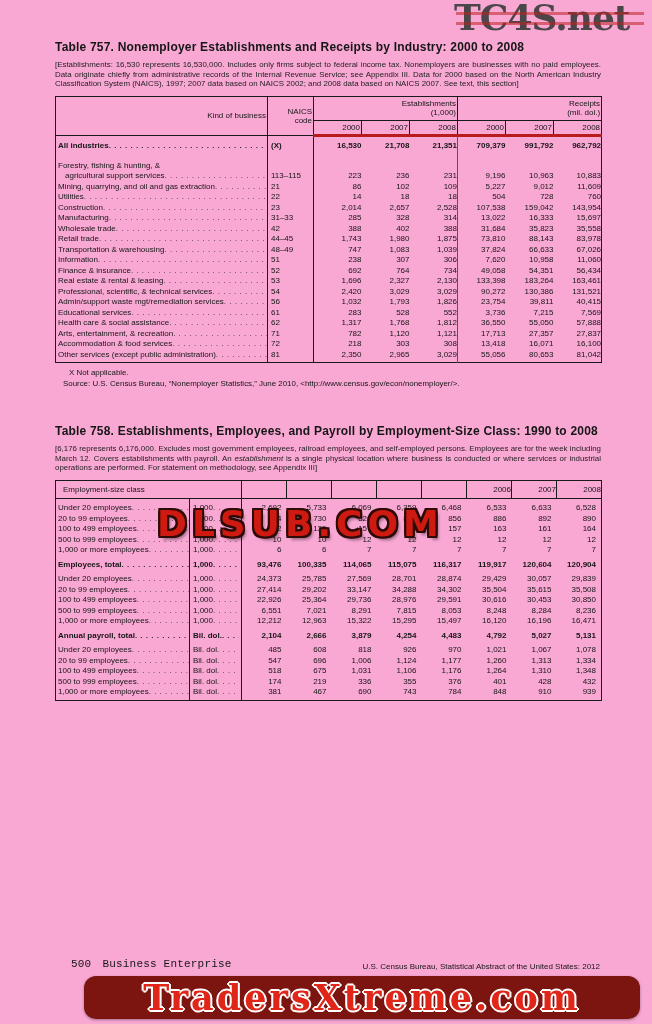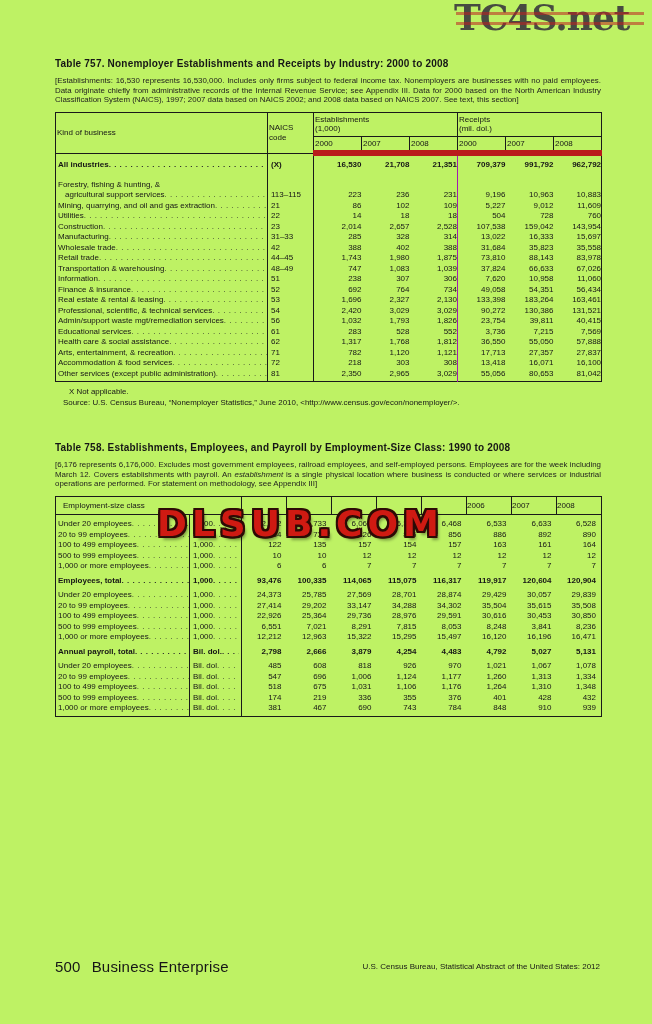"TC4S.net" .page { background: #bef264 -> #f9a8d4 }
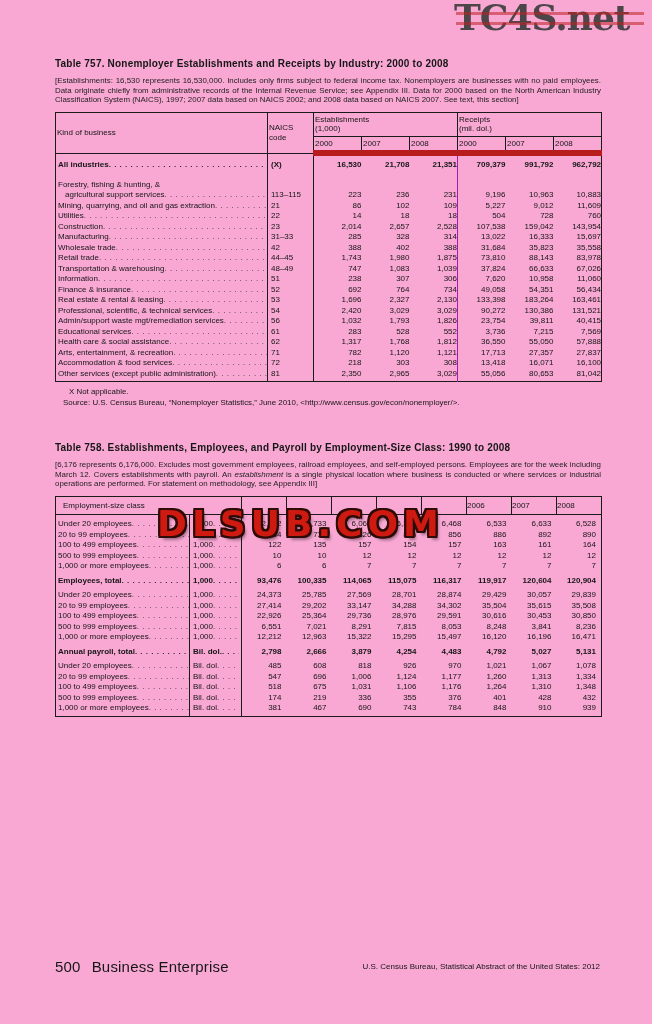"Table 757. Nonemployer Establishments" .tbl-title { font-size: 10px -> 12px; margin: 16px 0 5px 0 -> 0 0 5px 0 }
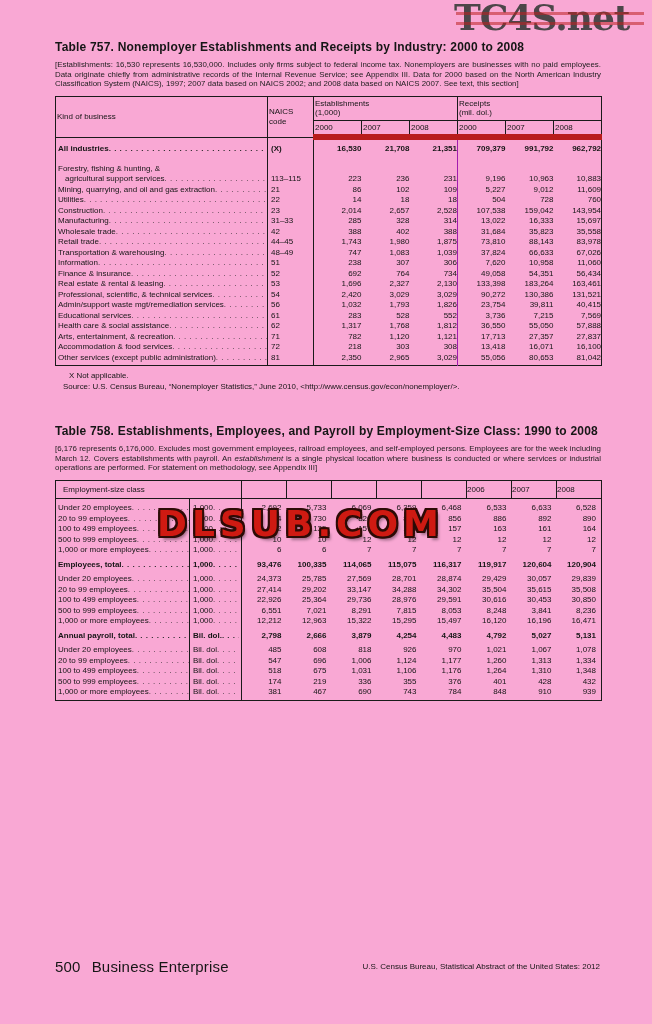"Establishments" .tbl thead th { text-align: left -> right }
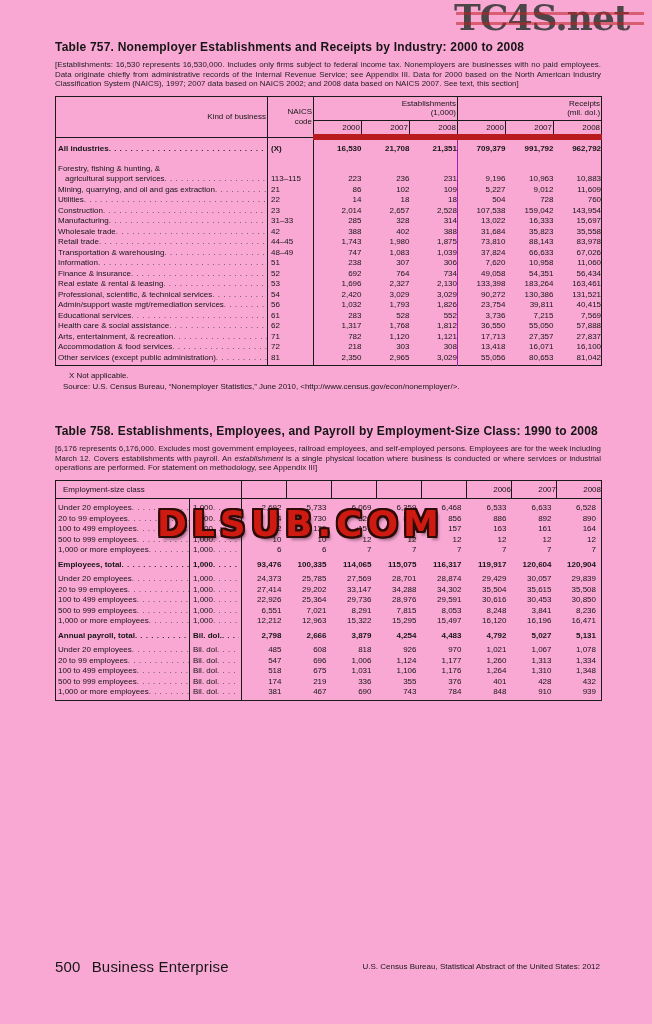"2000" .yrrow th { border-bottom: 6px solid #b91c1c -> 3px solid #b91c1c }
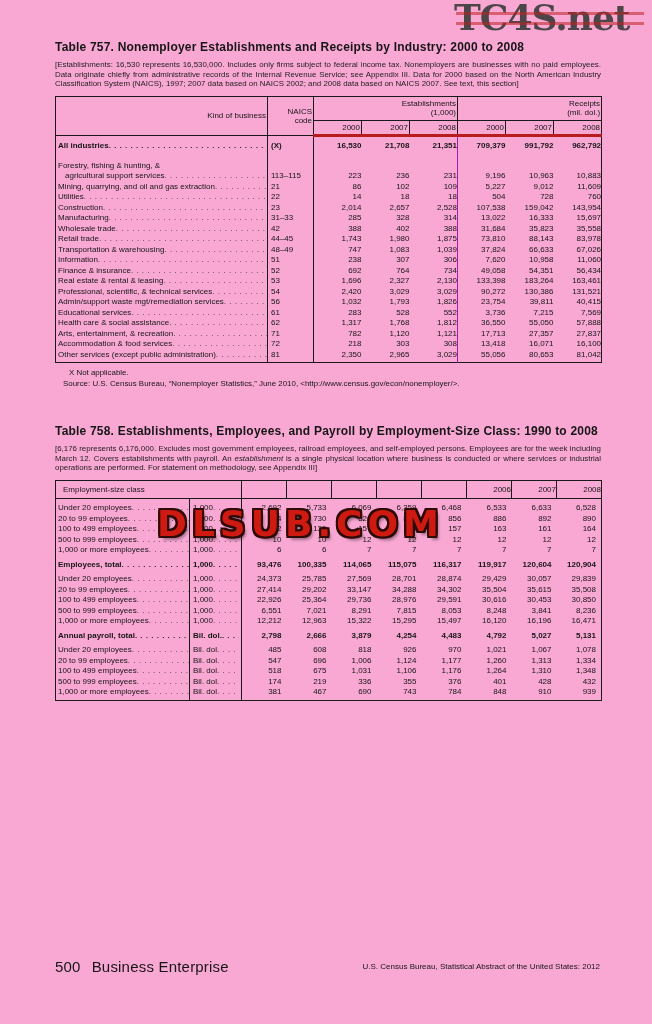"3,841" td.num { text: 3,841 -> 8,284 }
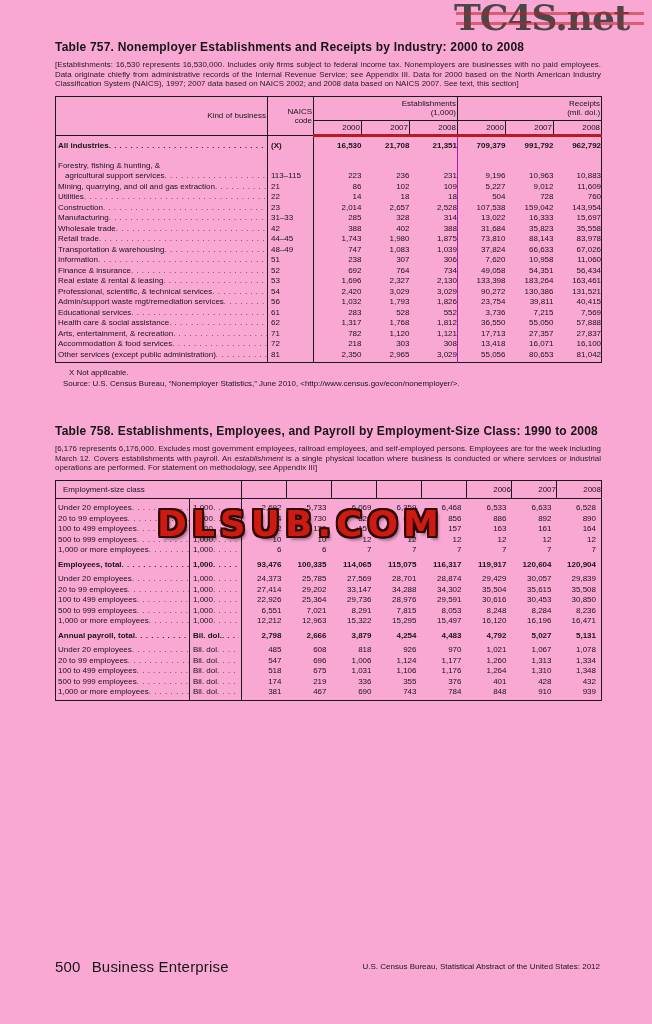"2,798" td.num { text: 2,798 -> 2,104 }
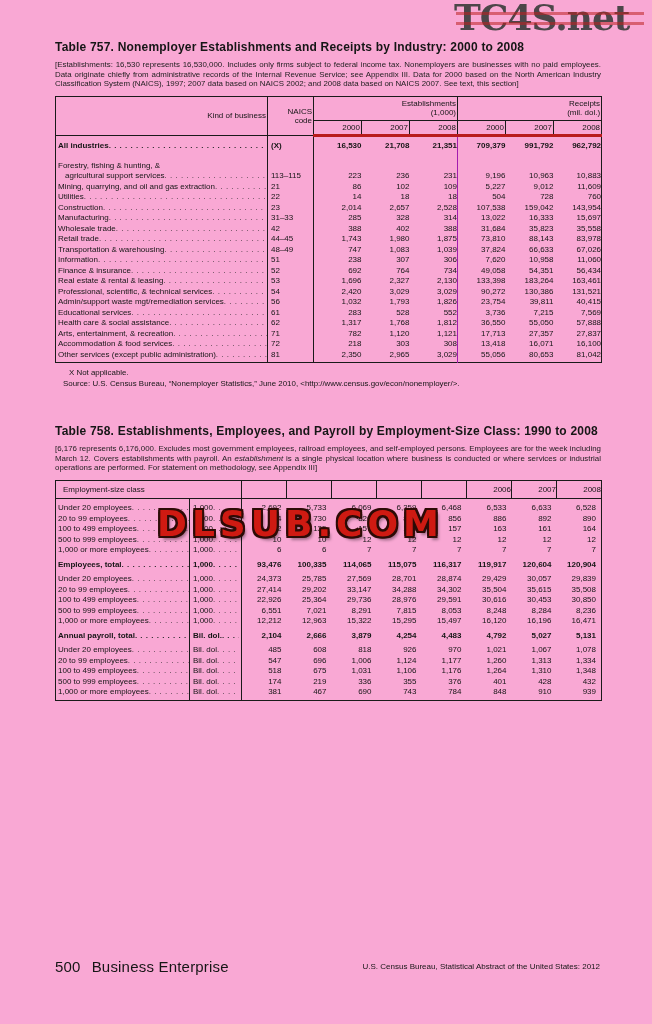"500 Business Enterprise" .page-footer { font-family: none -> Liberation Mono, monospace; font-size: 15px -> 11px; left: 55px -> 71px }
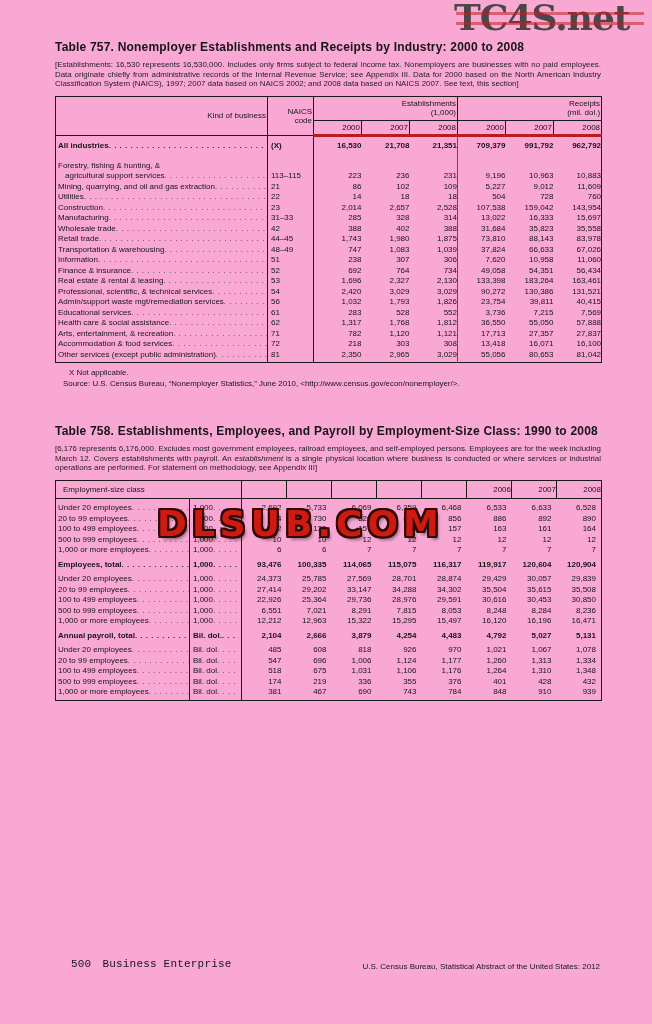"TradersXtreme.com" div.wm-bottom { html: none -> <div> <span>TradersXtreme.com</span> </div> }
